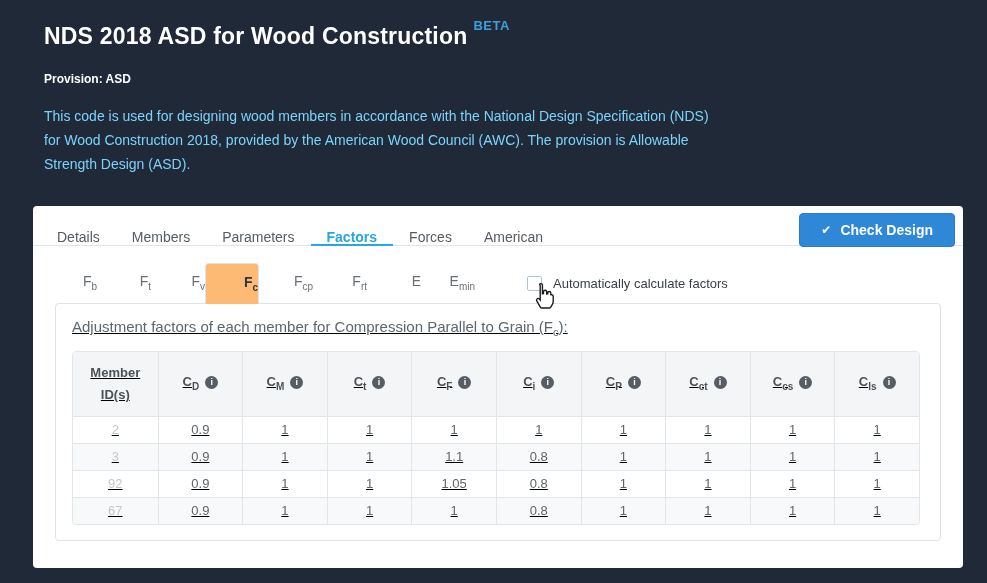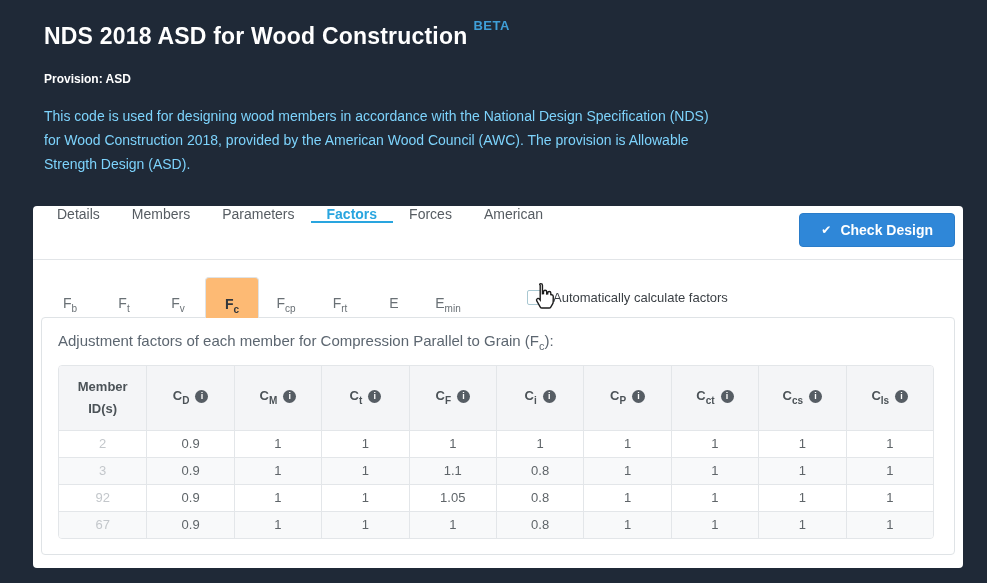"Details" .tabs-row { align-items: flex-start -> flex-end; height: 54px -> 40px }
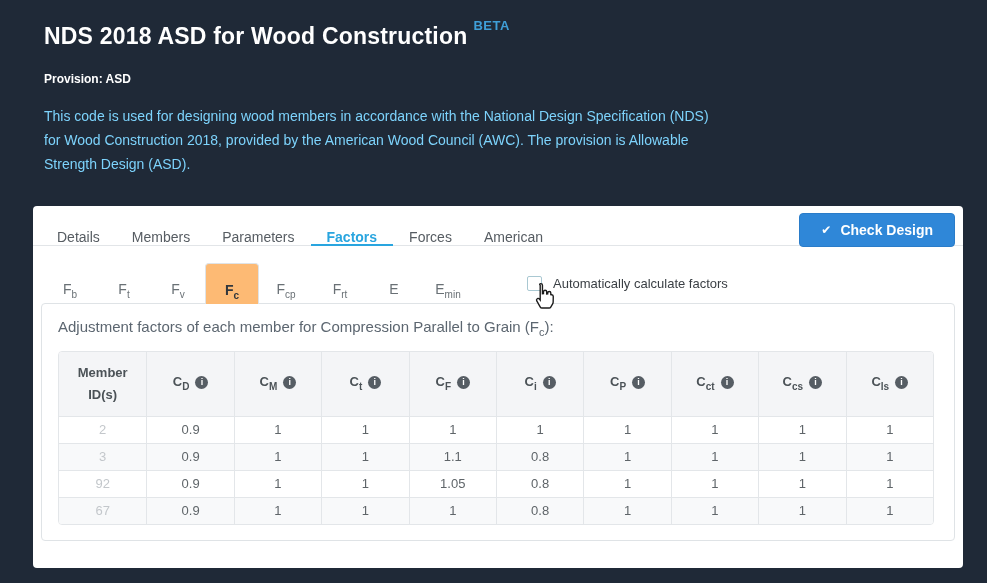"Fb" .ftab { line-height: 53px -> 36px; text-align: center -> right }
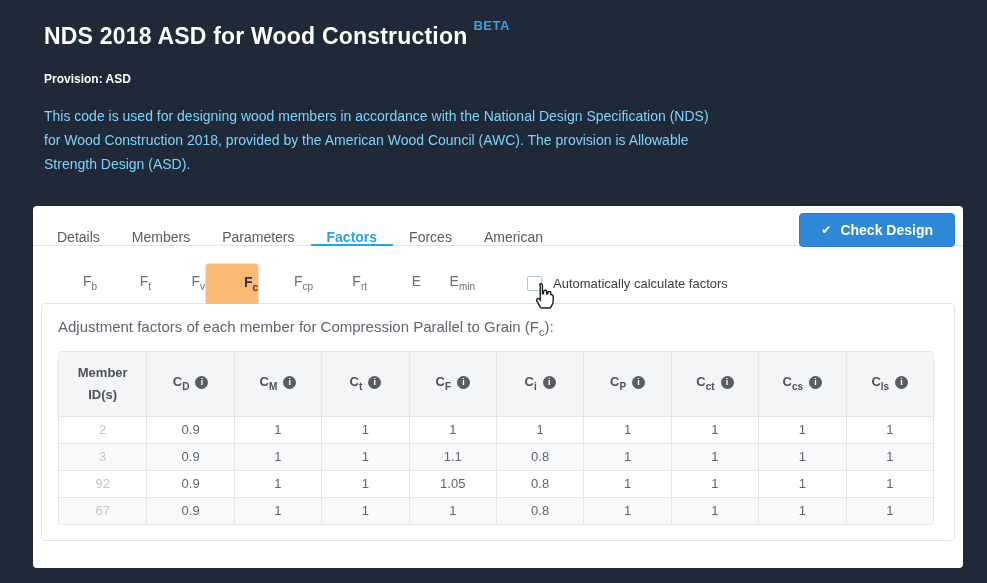"Adjustment factors of each member" .panel { margin: 0 8px -> 0 22px; text-decoration: none -> underline }
